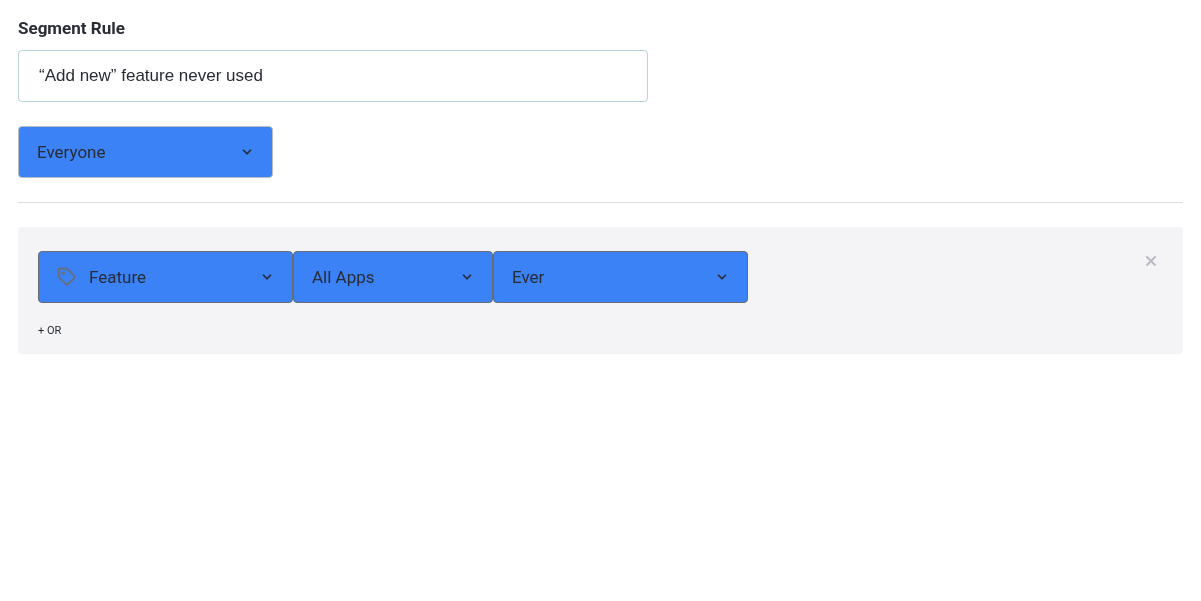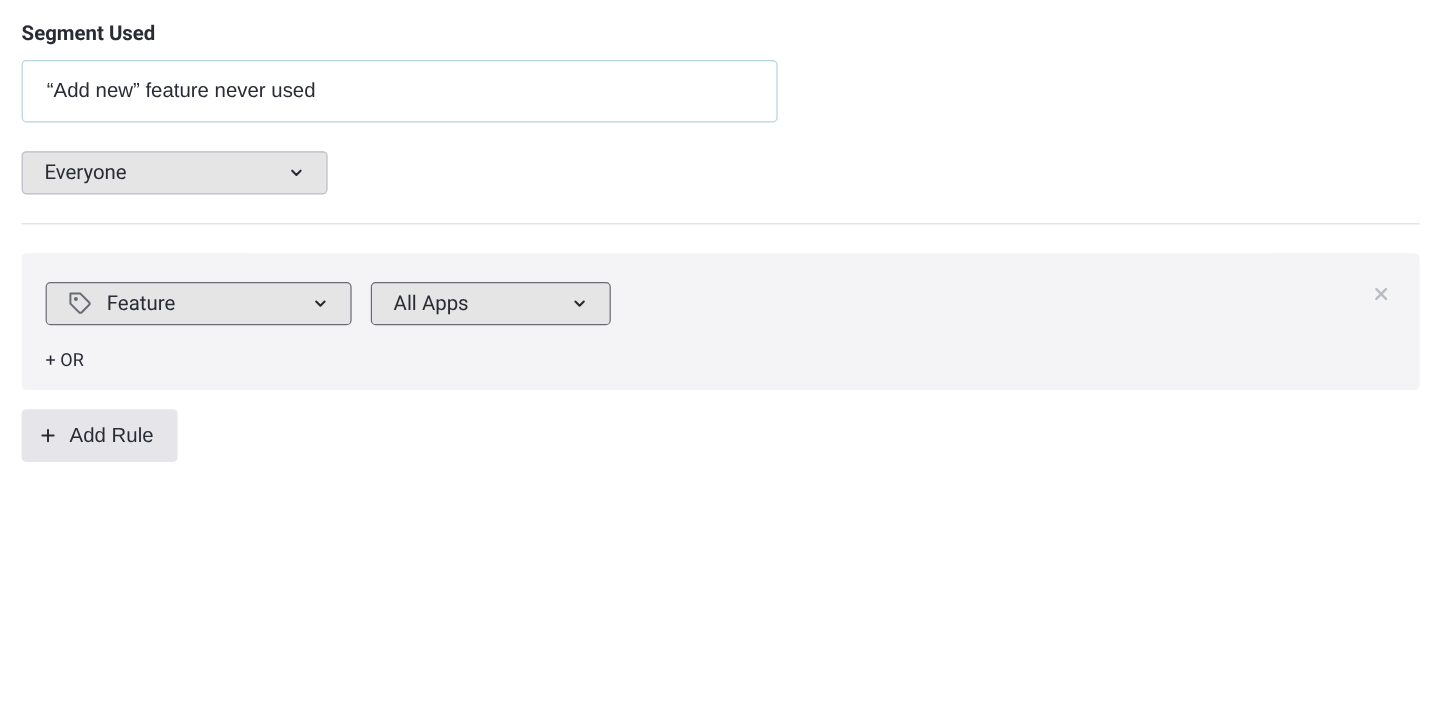"Segment Used" label.field-label { text: Used -> Rule }
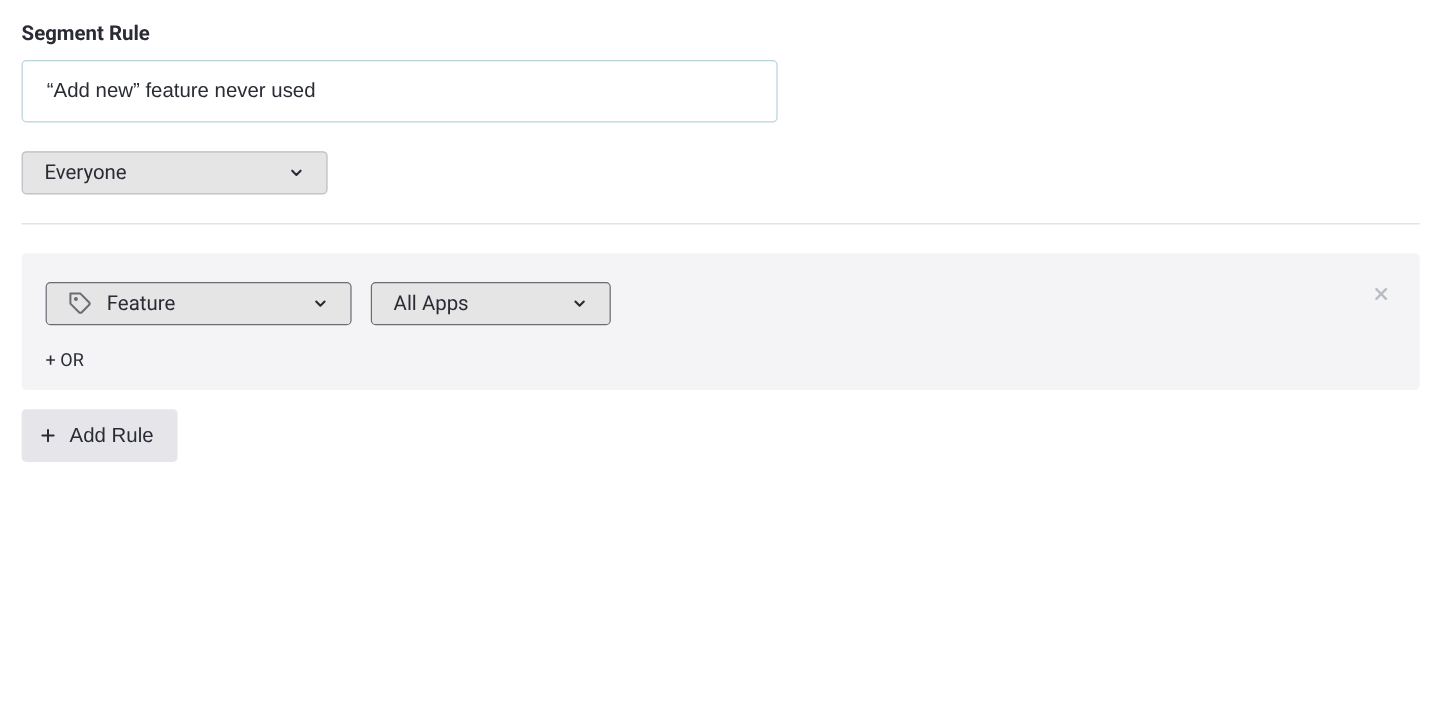"Everyone" .select-box { background: #e5e5e5 -> #3b82f6; height: 36px -> 52px }
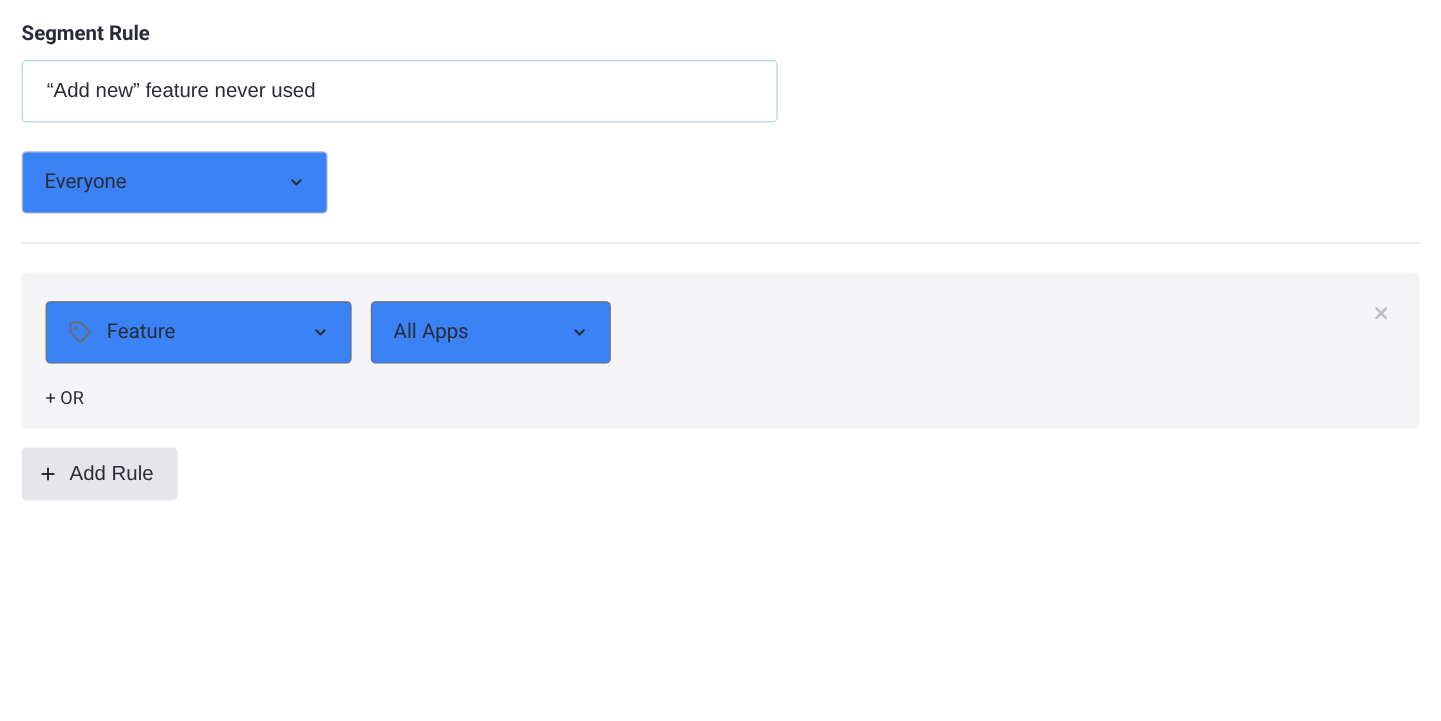"Feature" .rule-row { gap: 16px -> none }
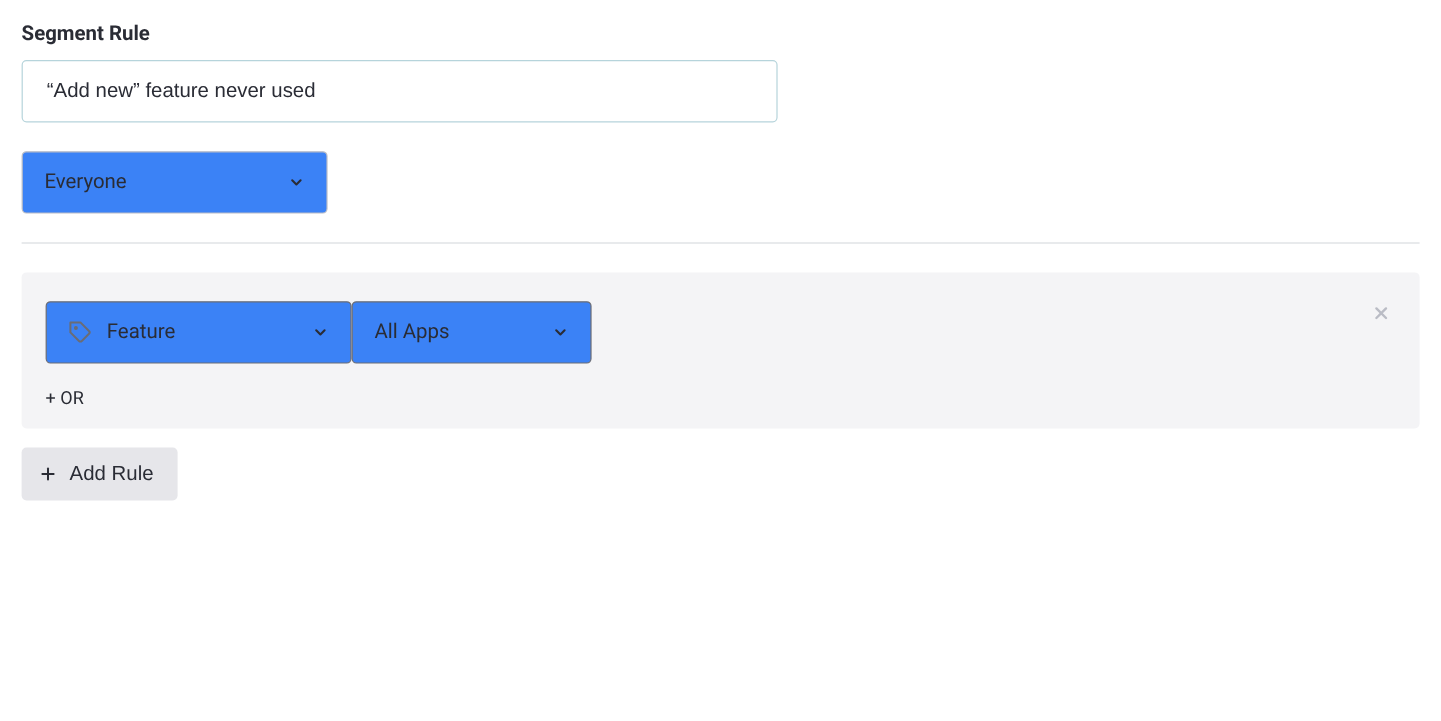"Ever" div.select-box { html: none -> <div> <span> <span>Ever</span> </span> <span> <svg> <polyline></polyline> </svg> </span> </div> }
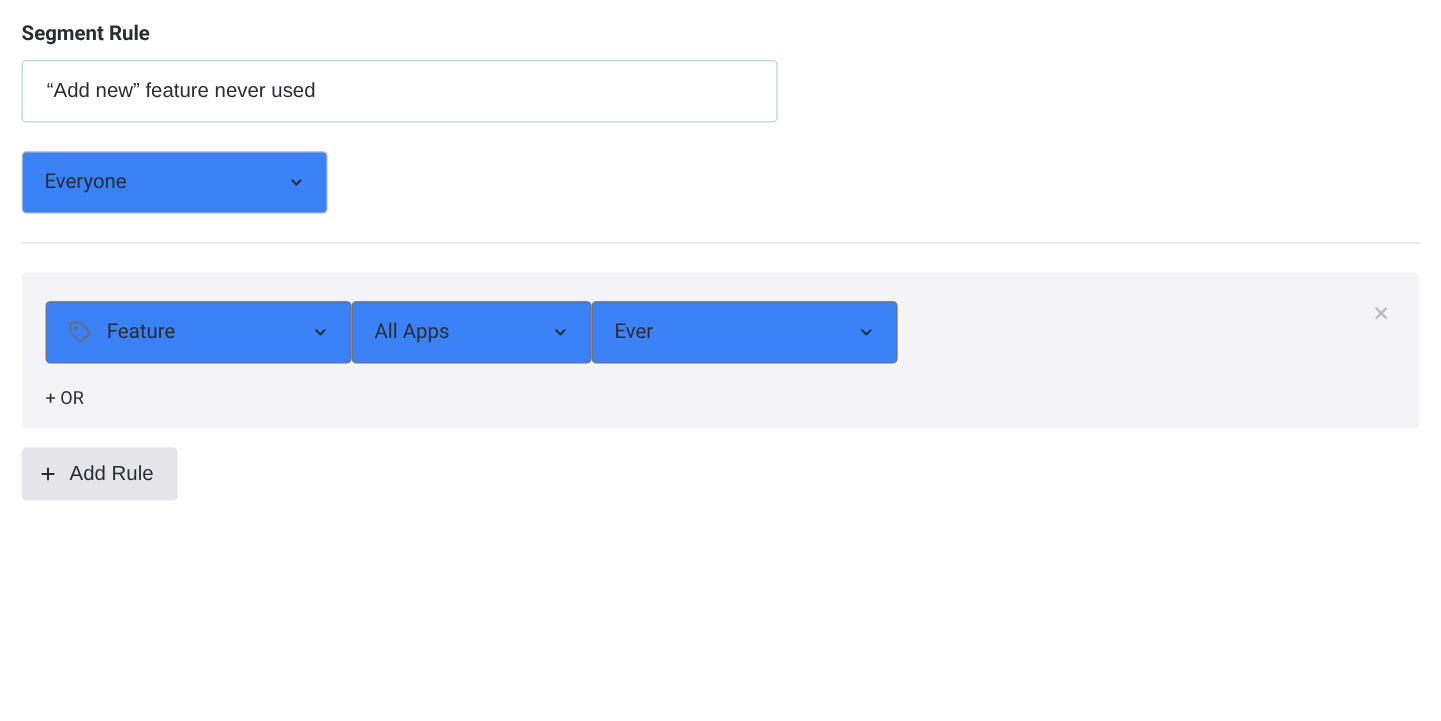"+ OR" .or-link { font-size: 15px -> 11px }
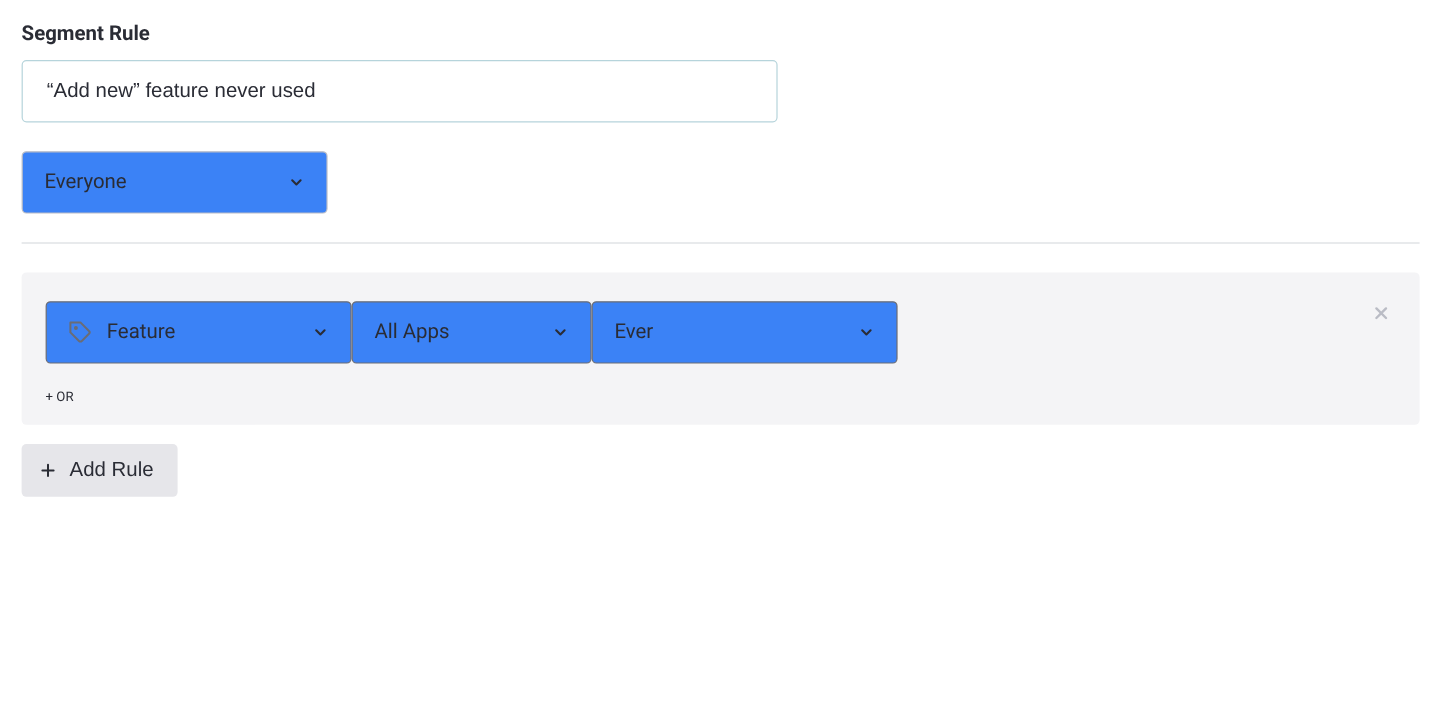"Add Rule" button.add-rule-btn { html: <button> <span> <svg> <line></line> <line></line> </svg> </span> <span>Add Rule</span> </button> -> none }
